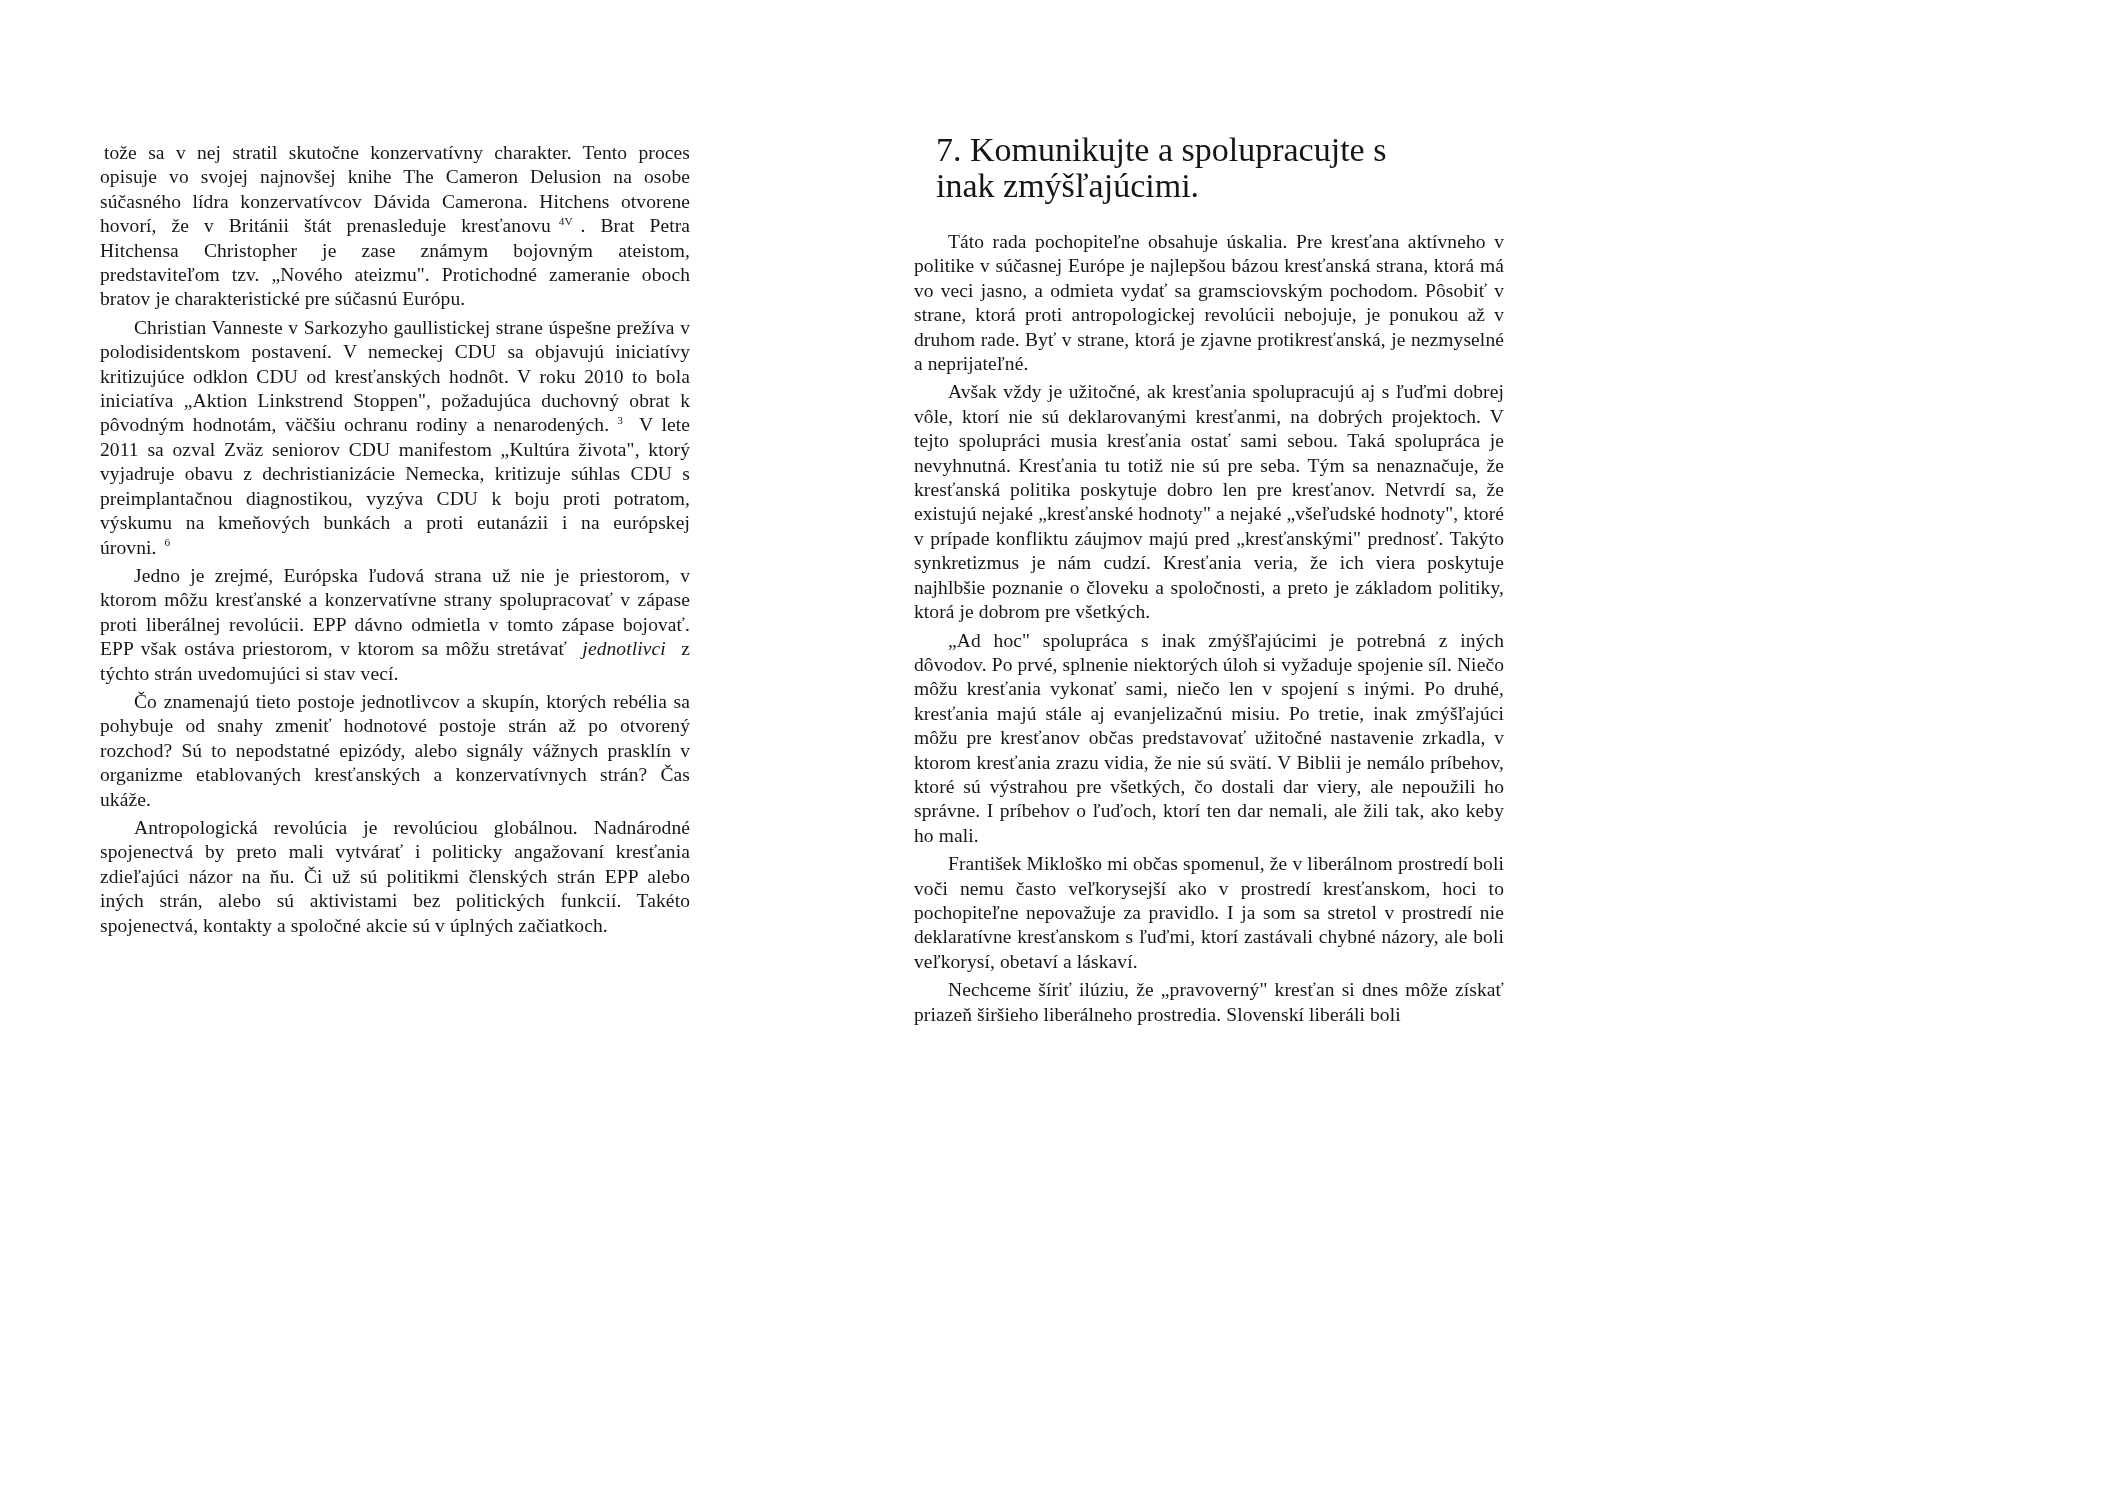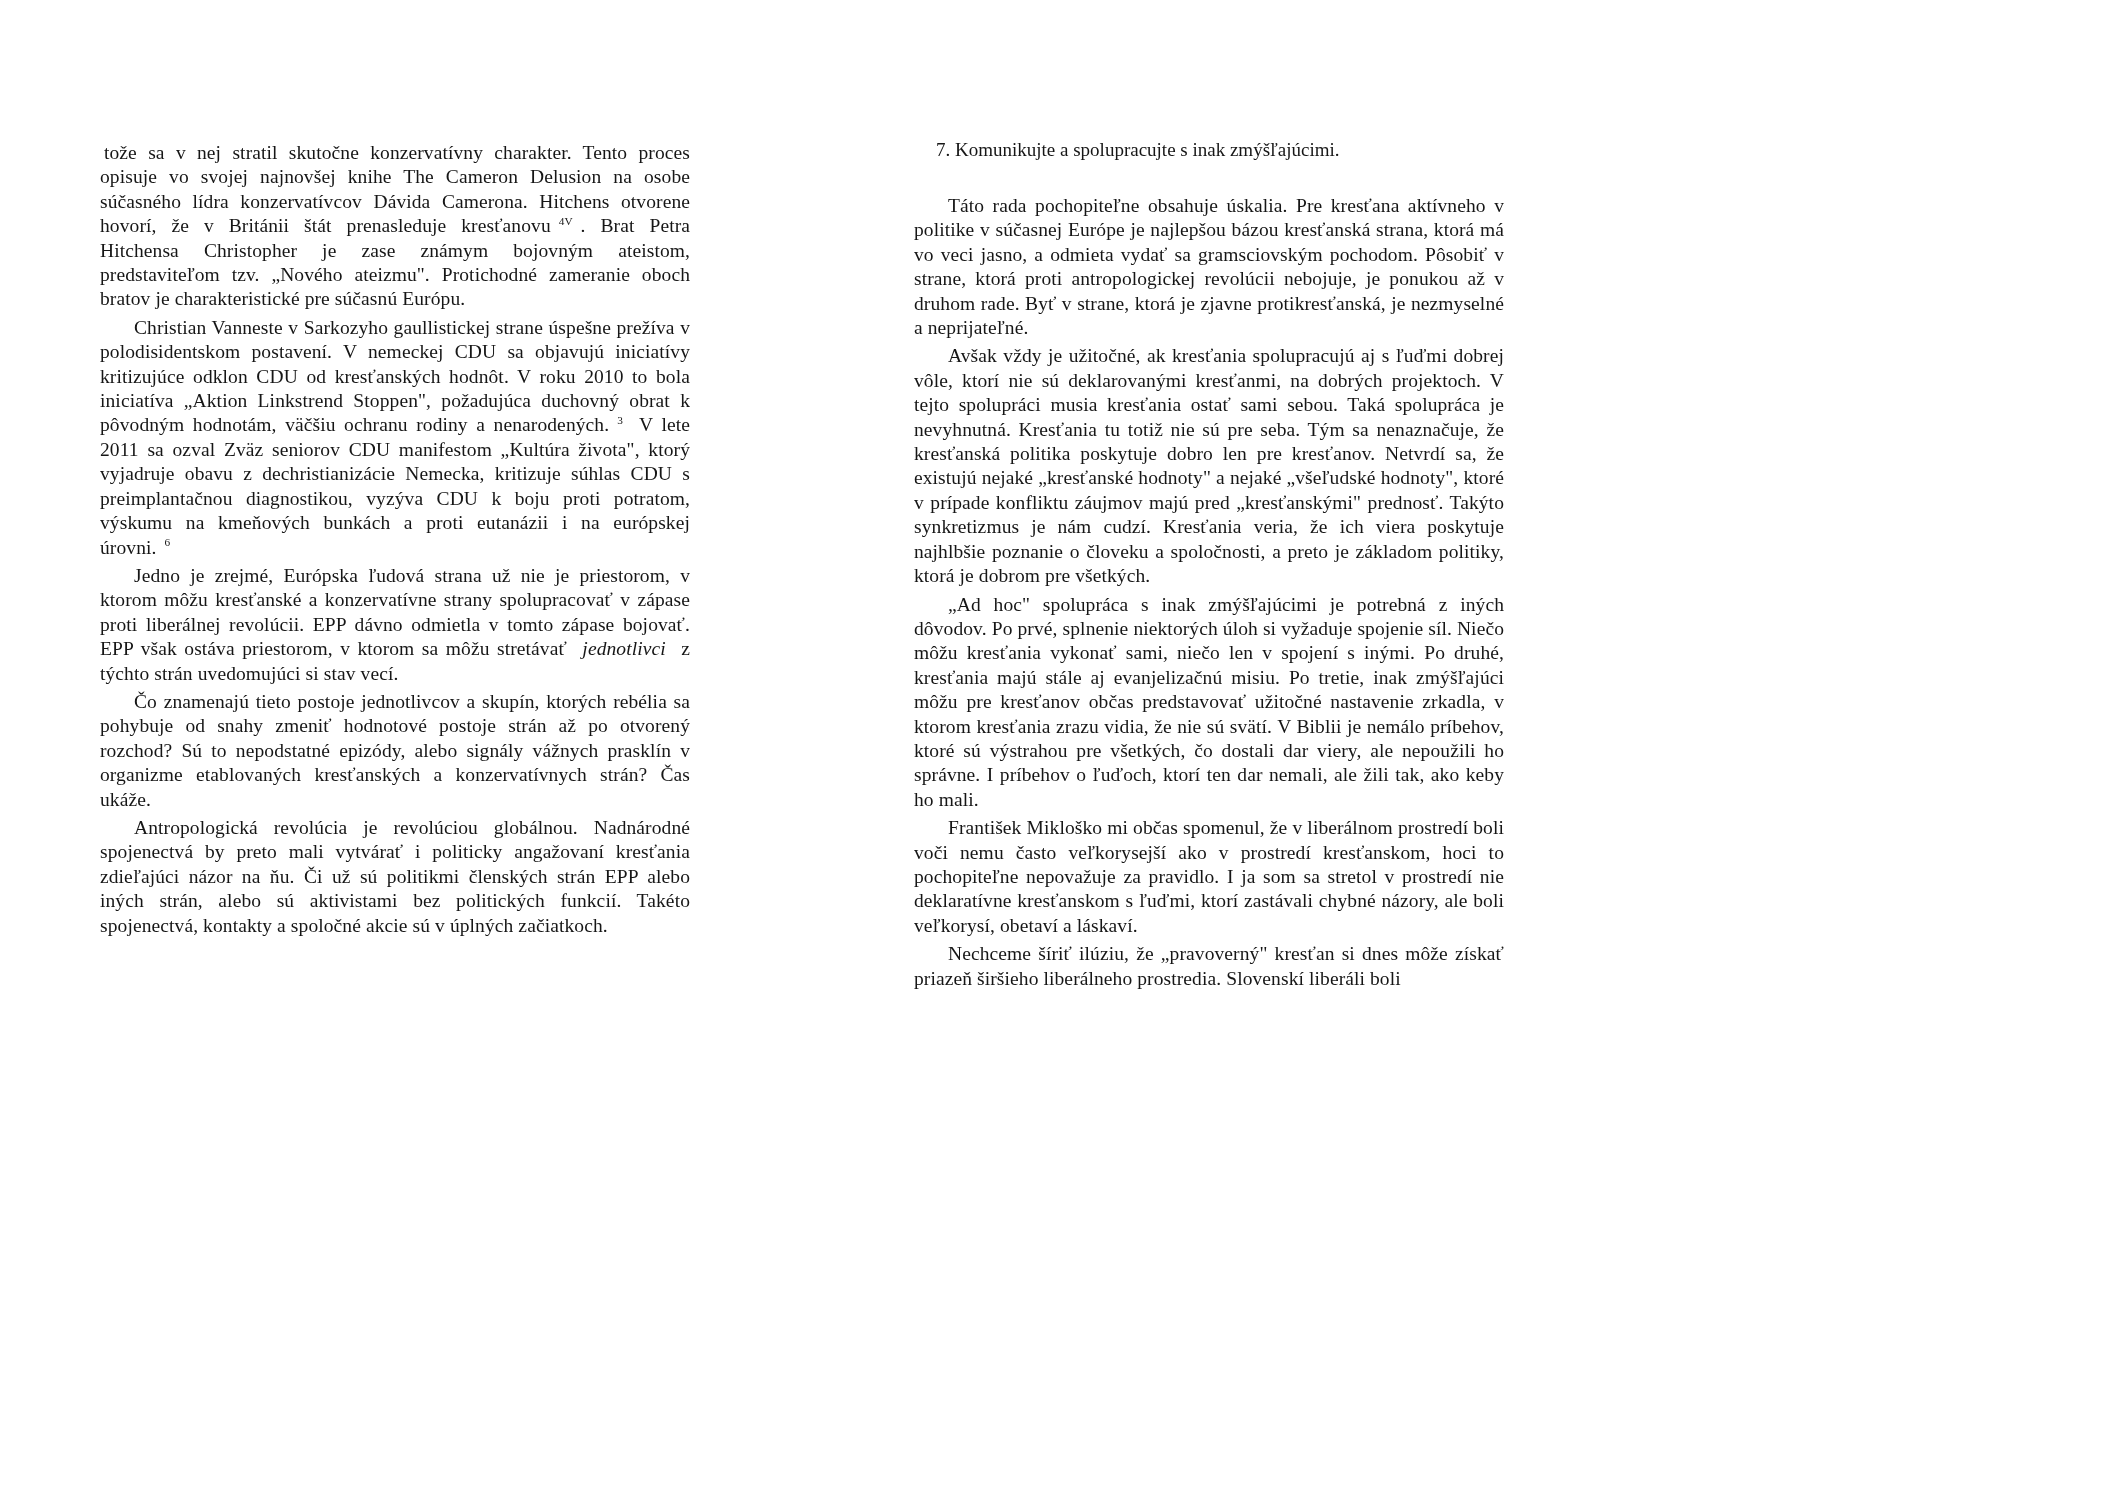"7. Komunikujte a spolupracujte s" .heading { font-size: 19px -> 34px }
